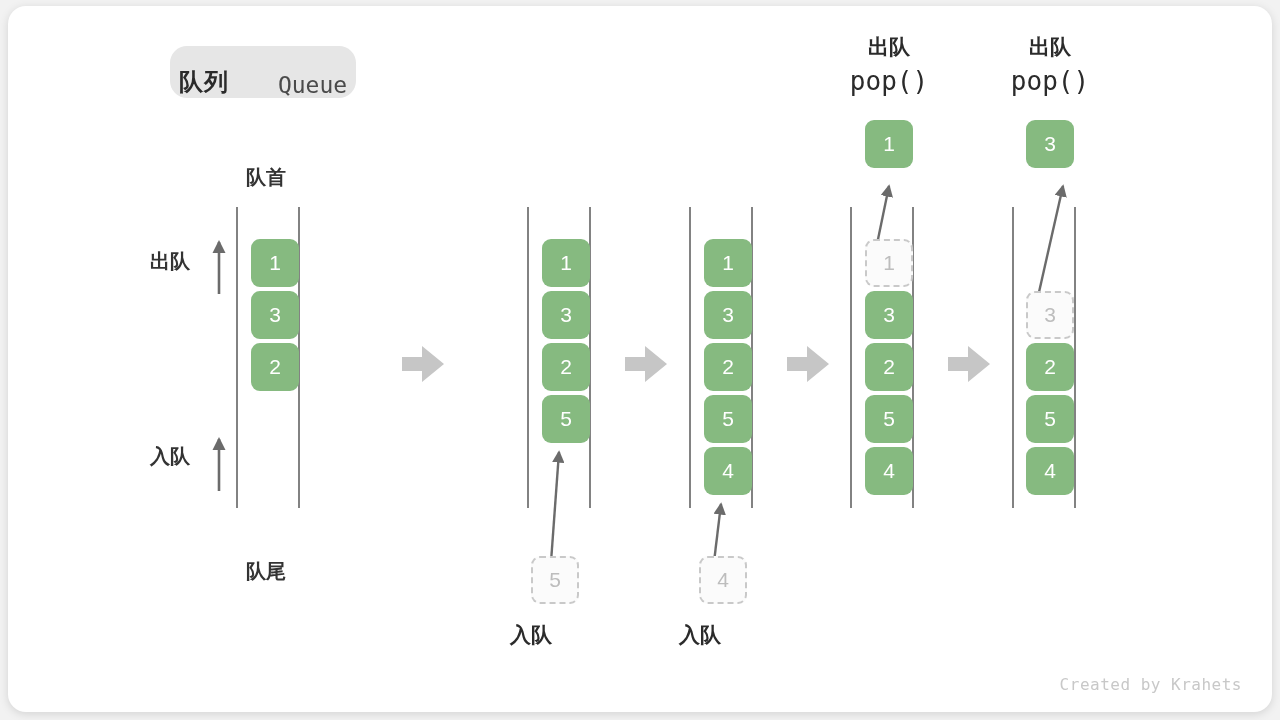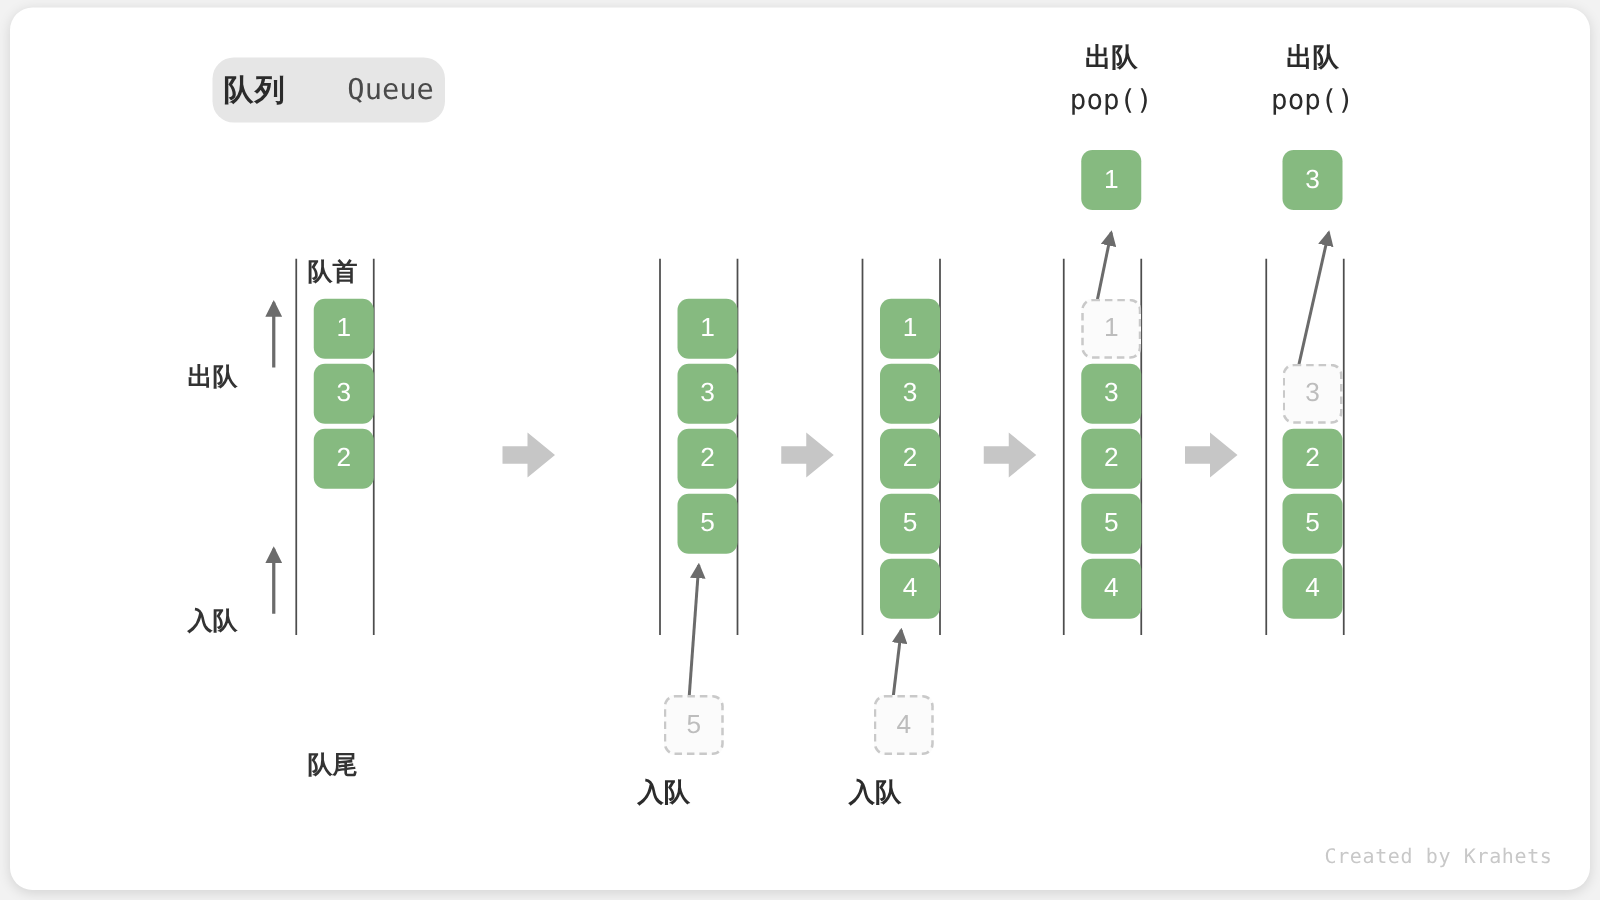"队列" .title-chip { align-items: center -> flex-end }
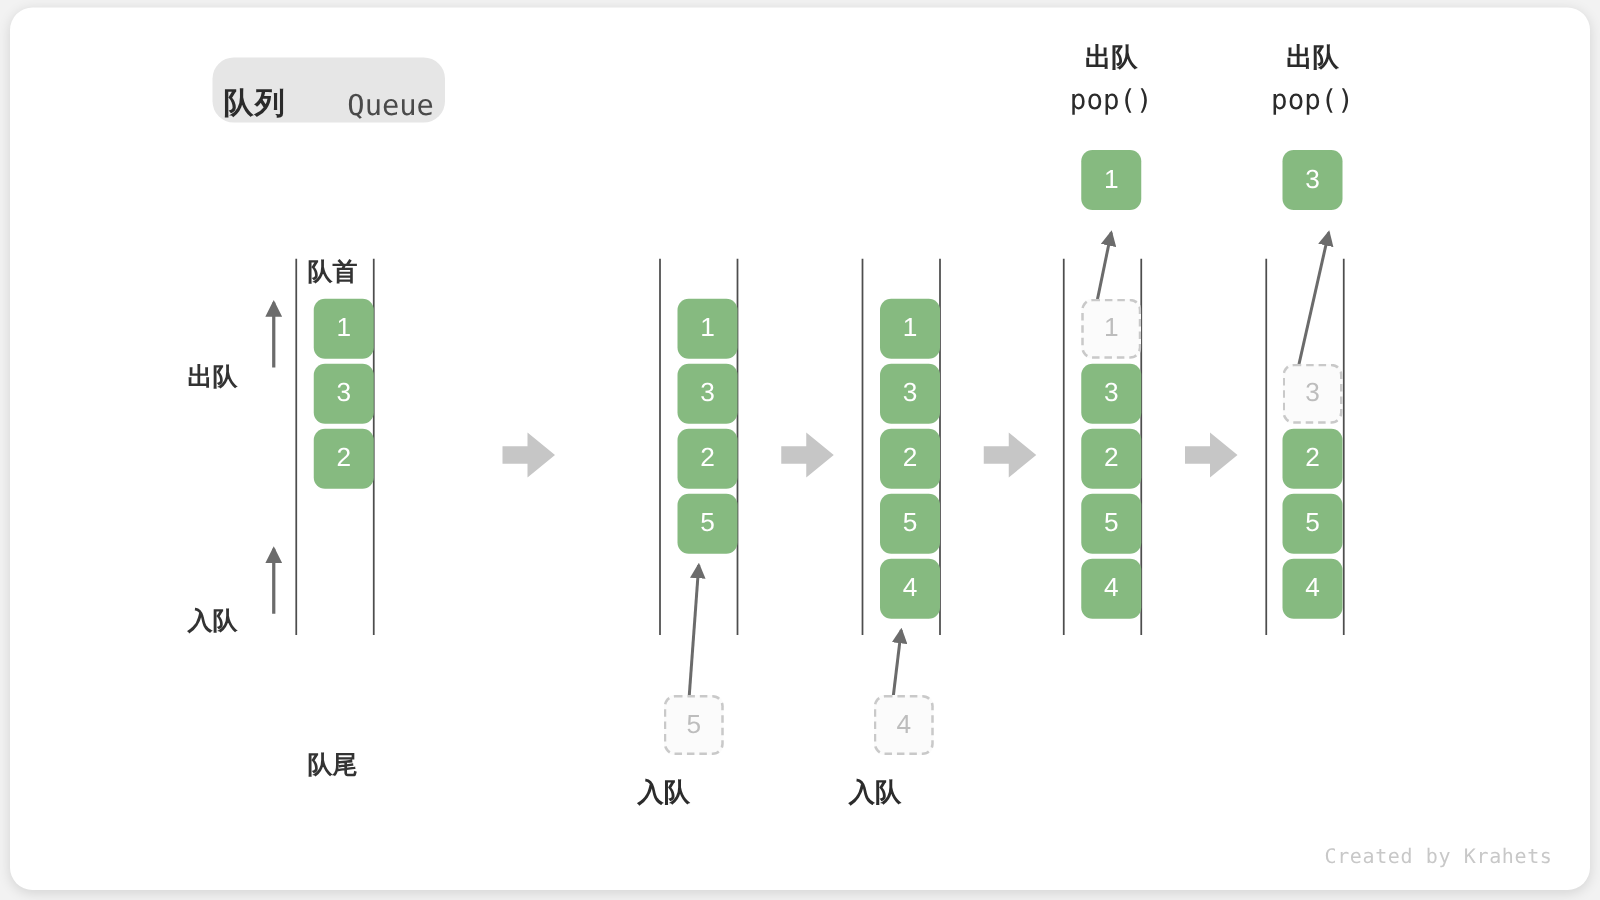"pop()" .op-cap .l2 { font-size: 22px -> 26px }
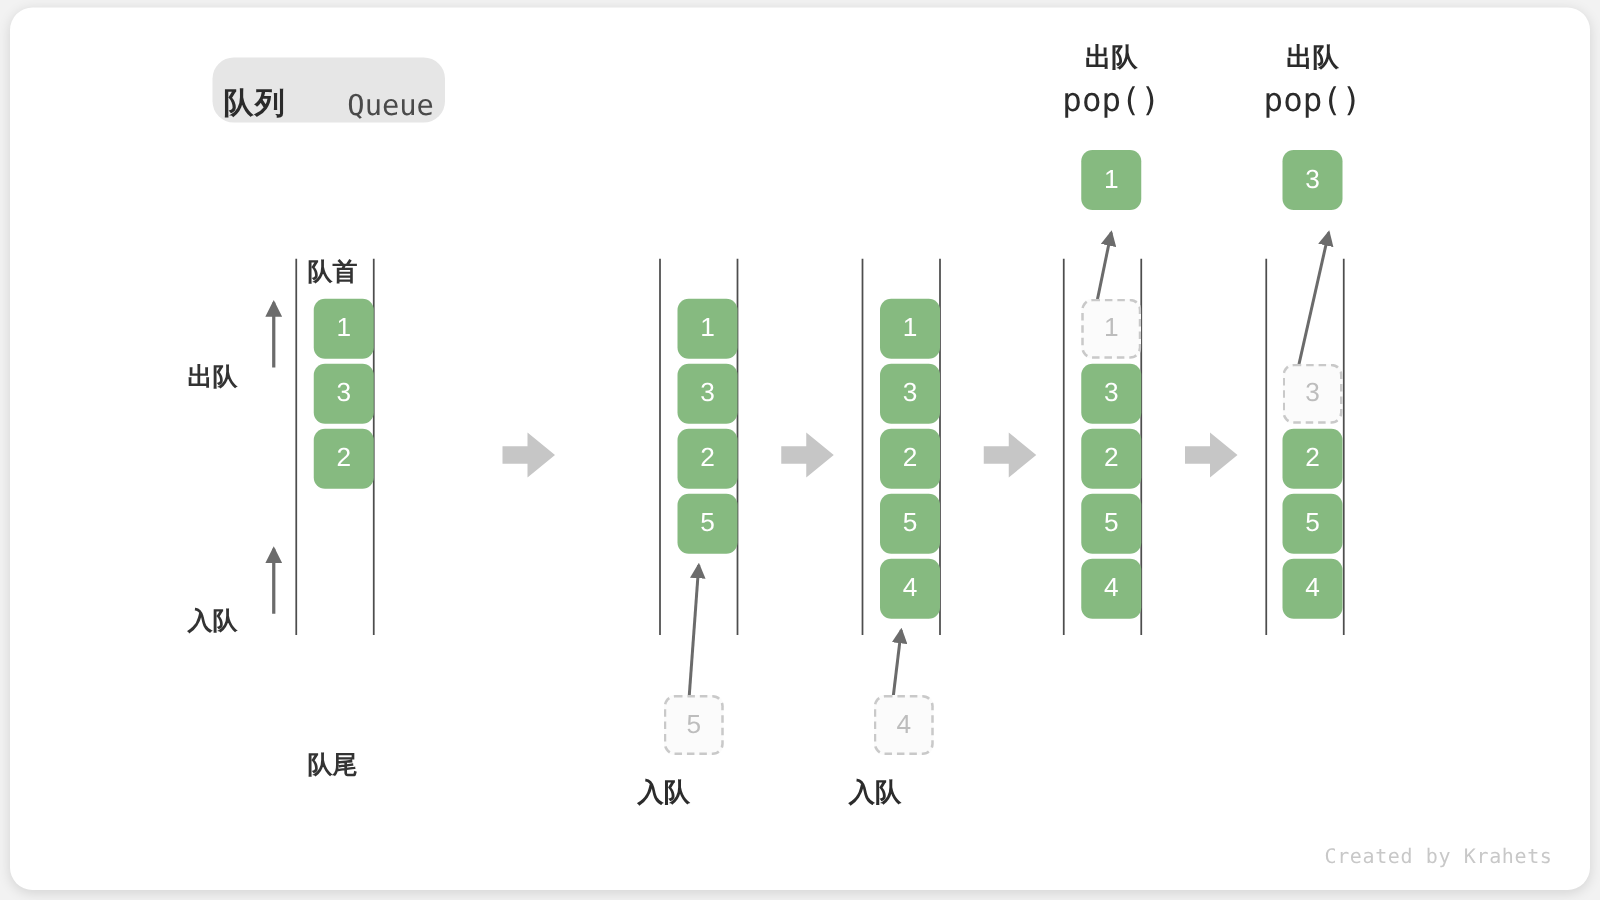"队首" .cn-label { margin-top: 40px -> none }
